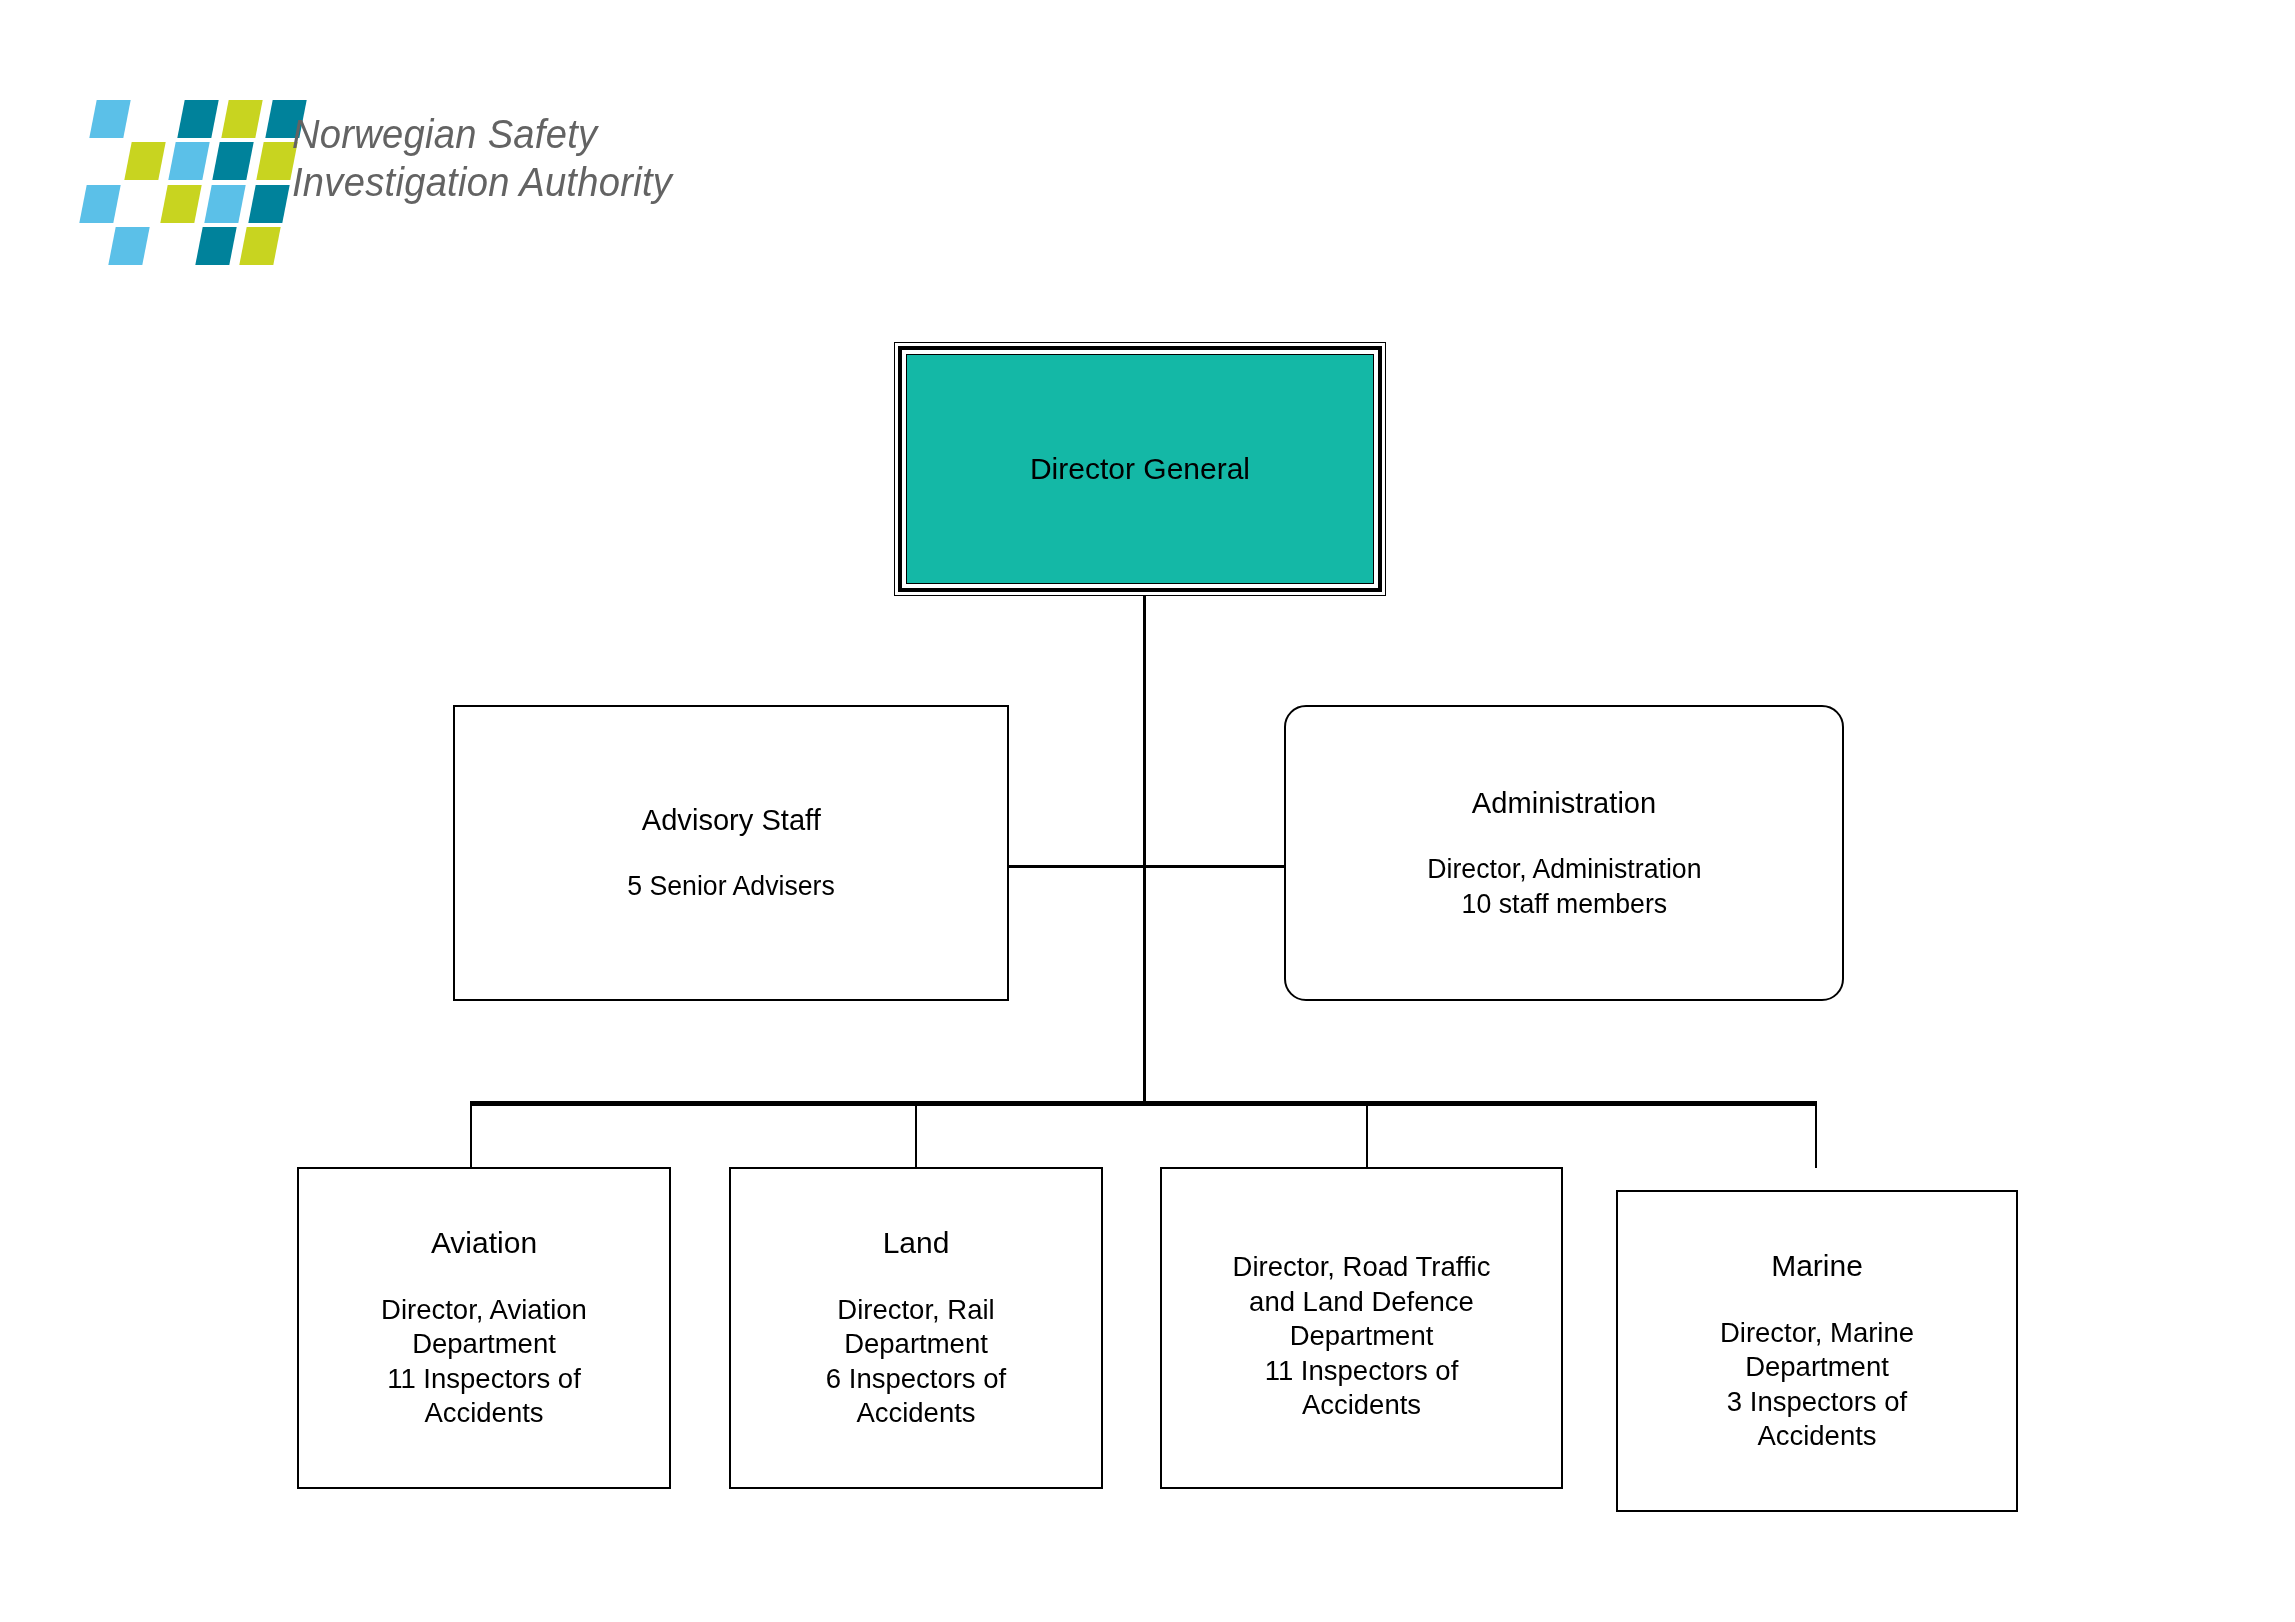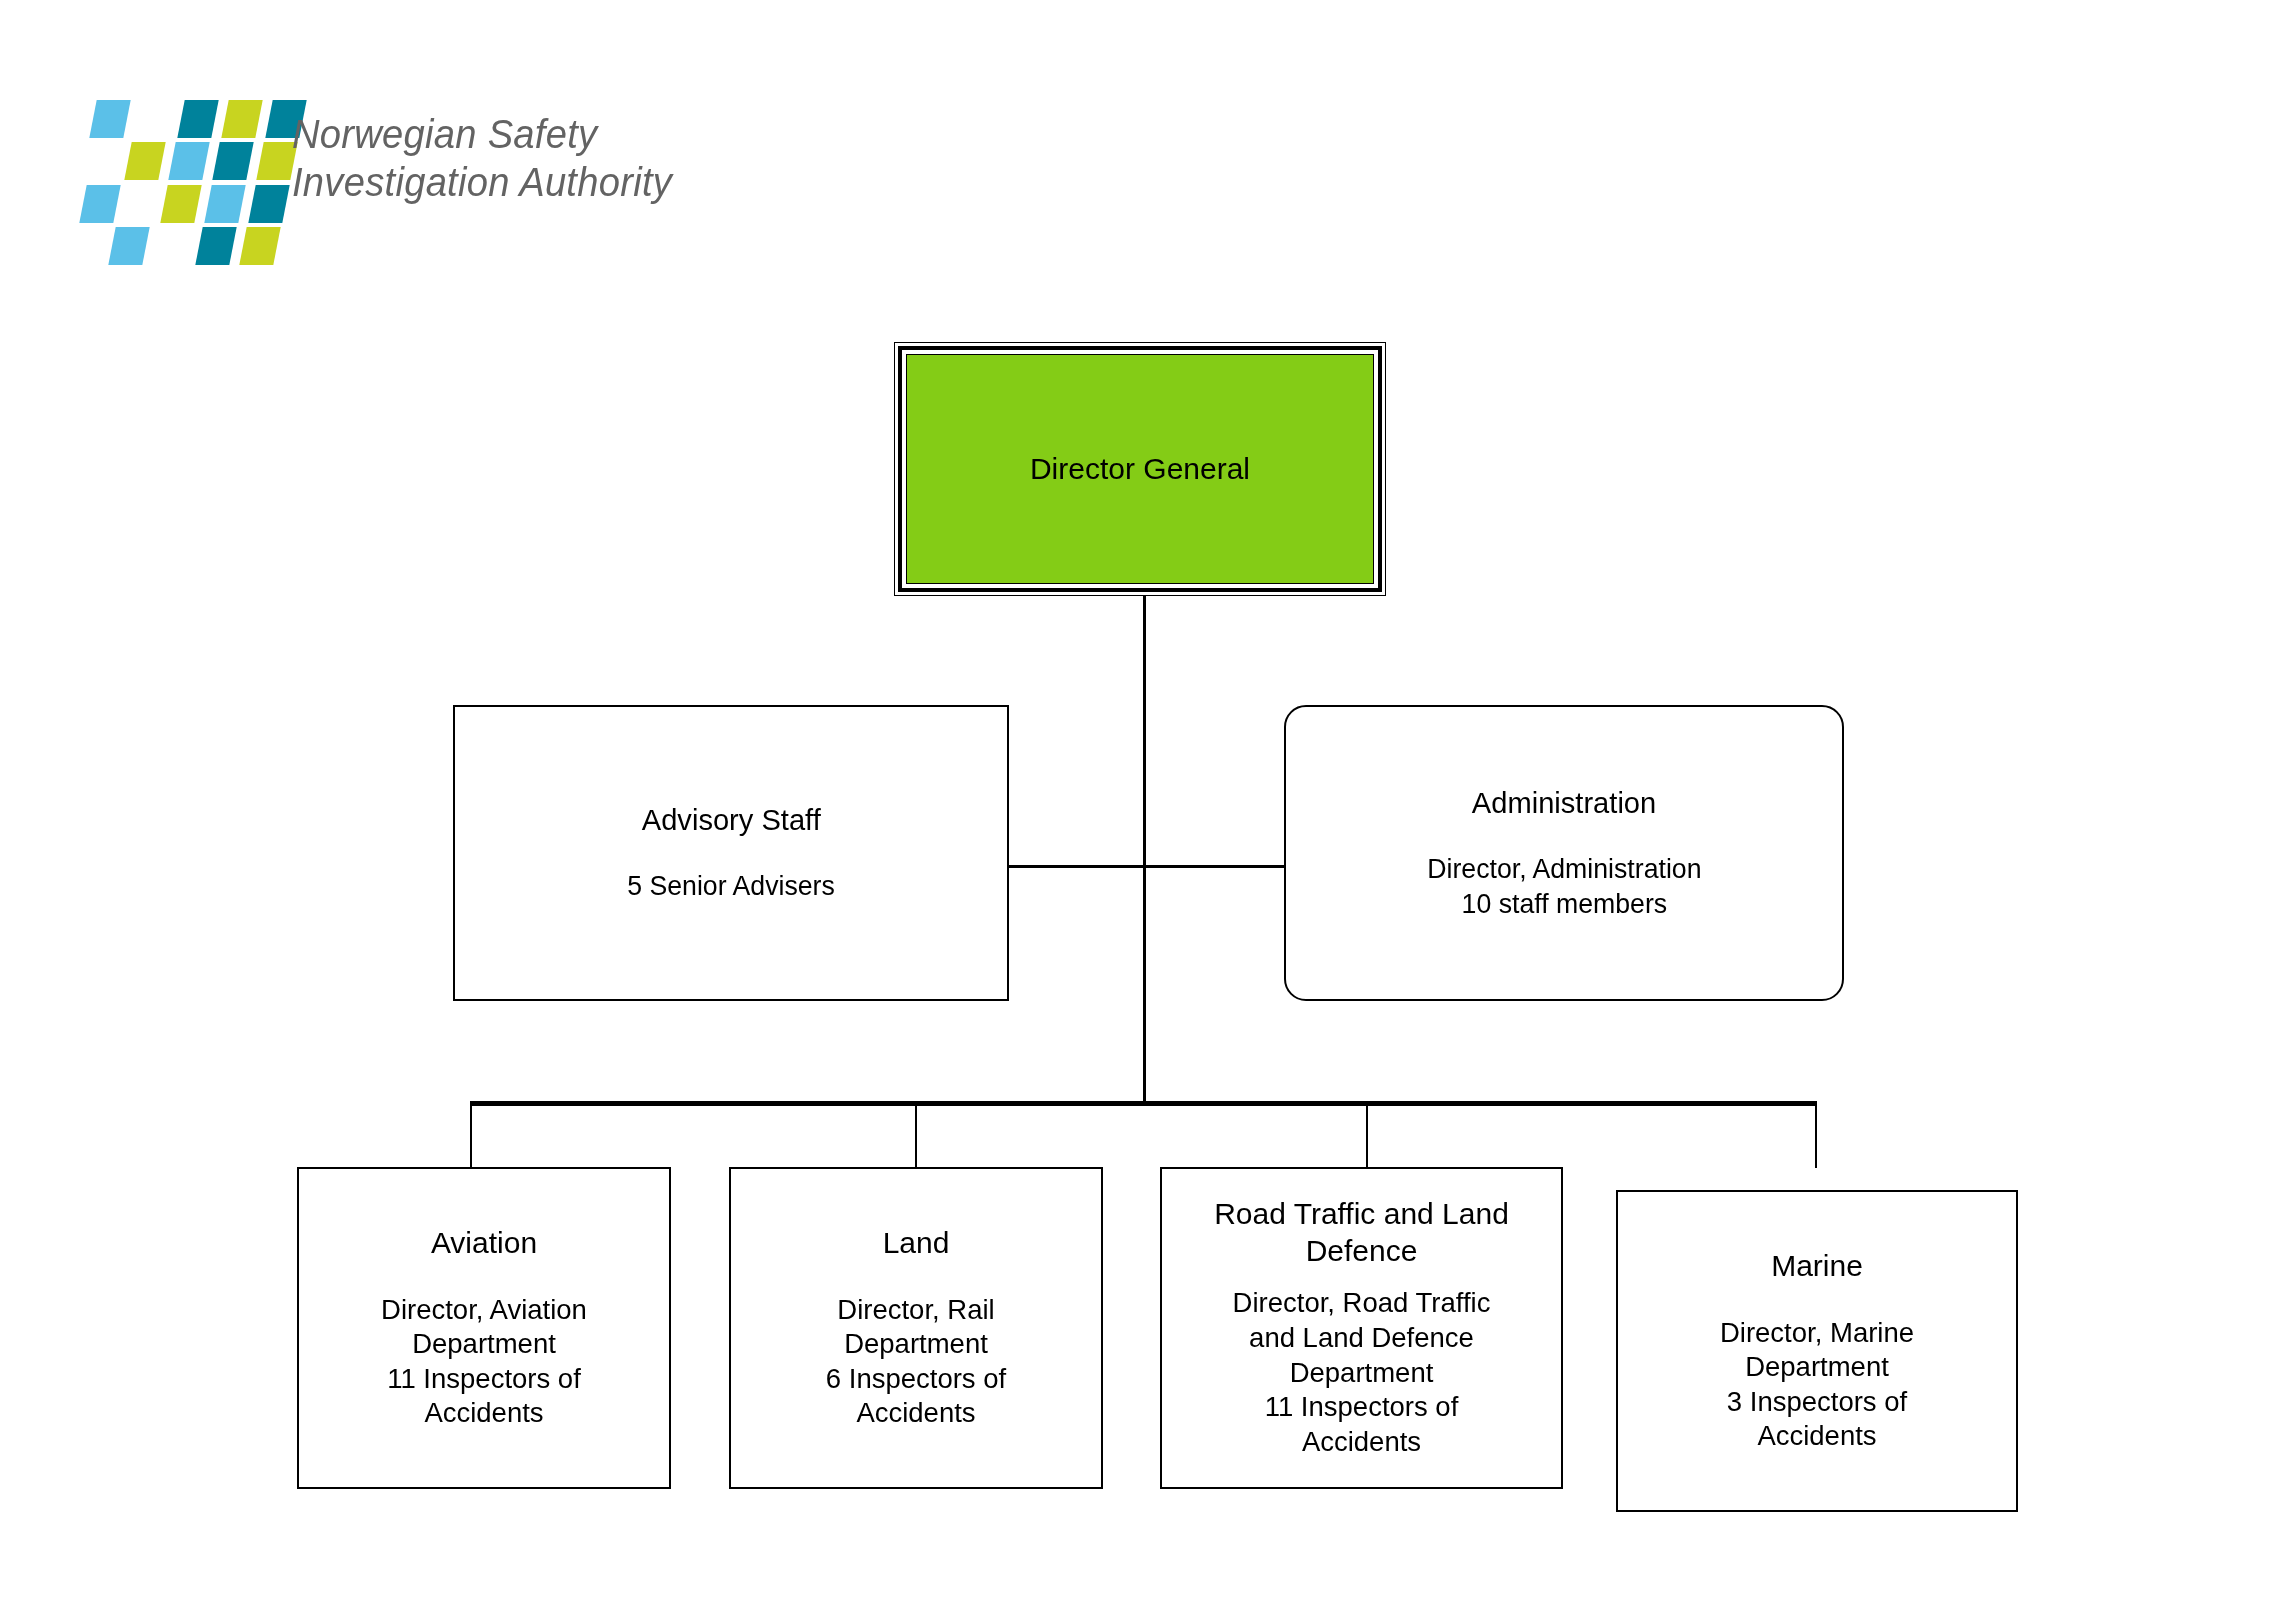"Director General" #node-director-general .dg-inner { background: #84cc16 -> #14b8a6 }
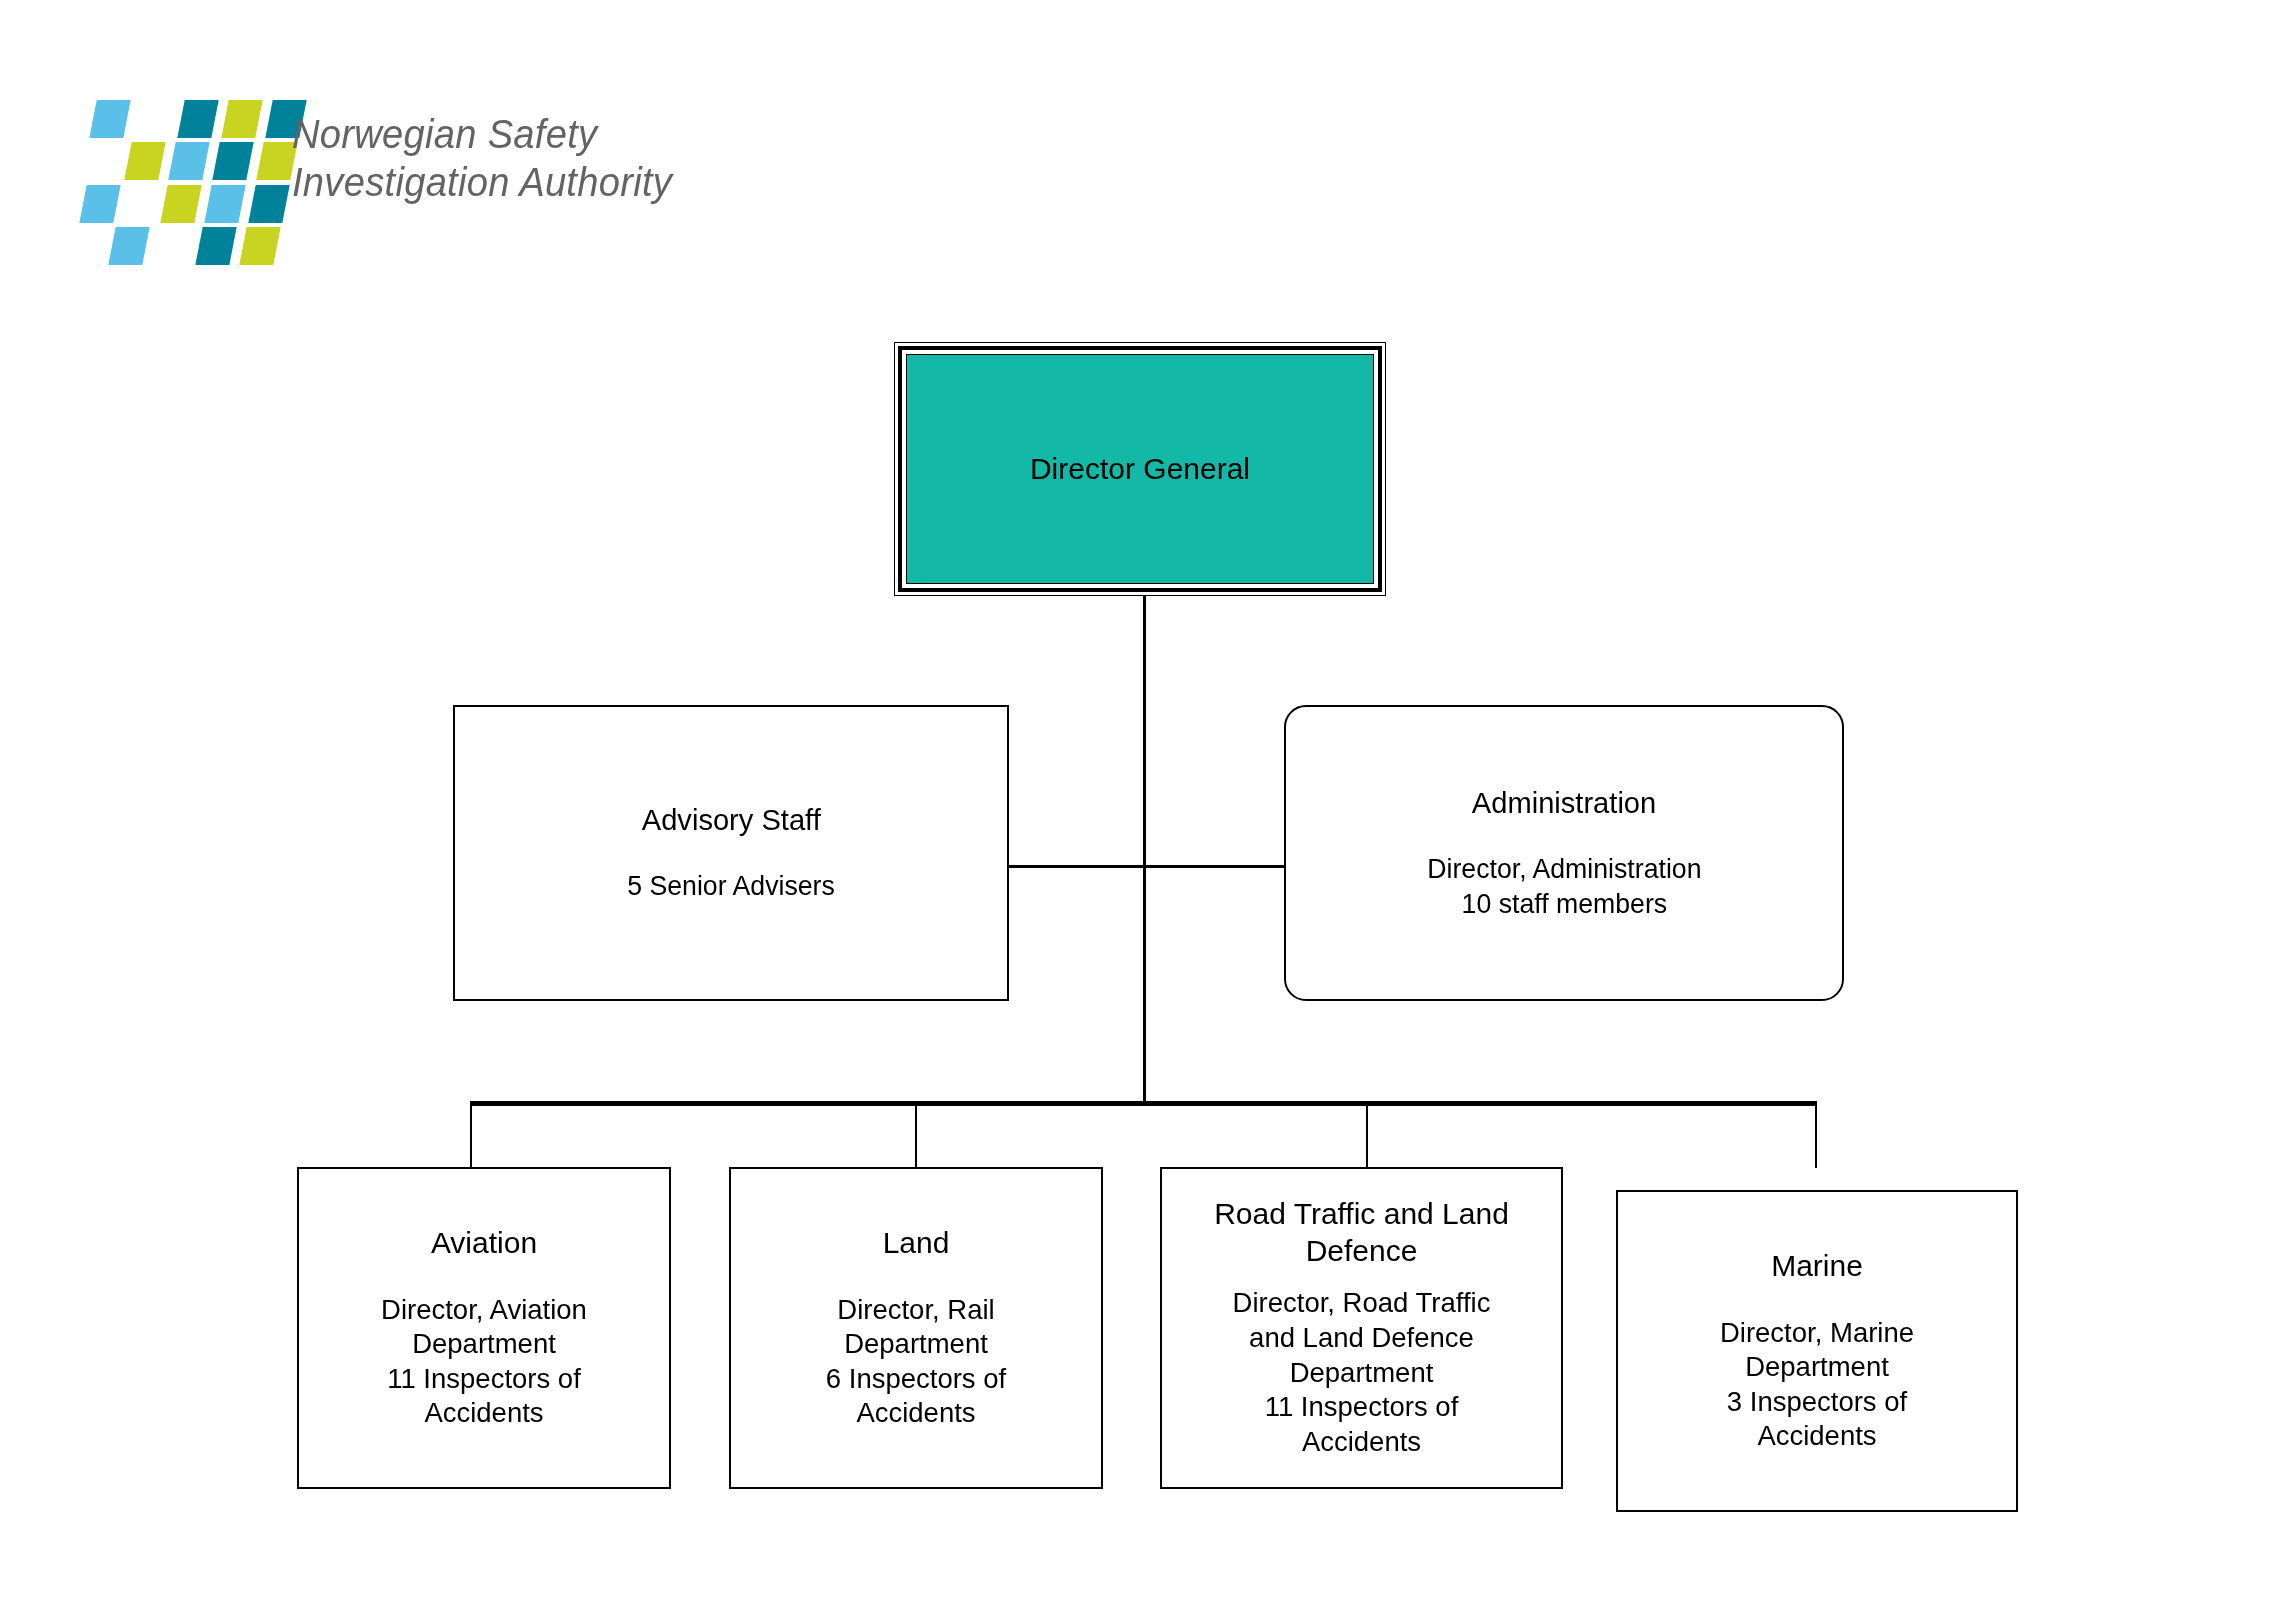"Road Traffic and Land" div.node-title { html: <div>Road Traffic and Land Defence</div> -> none }
